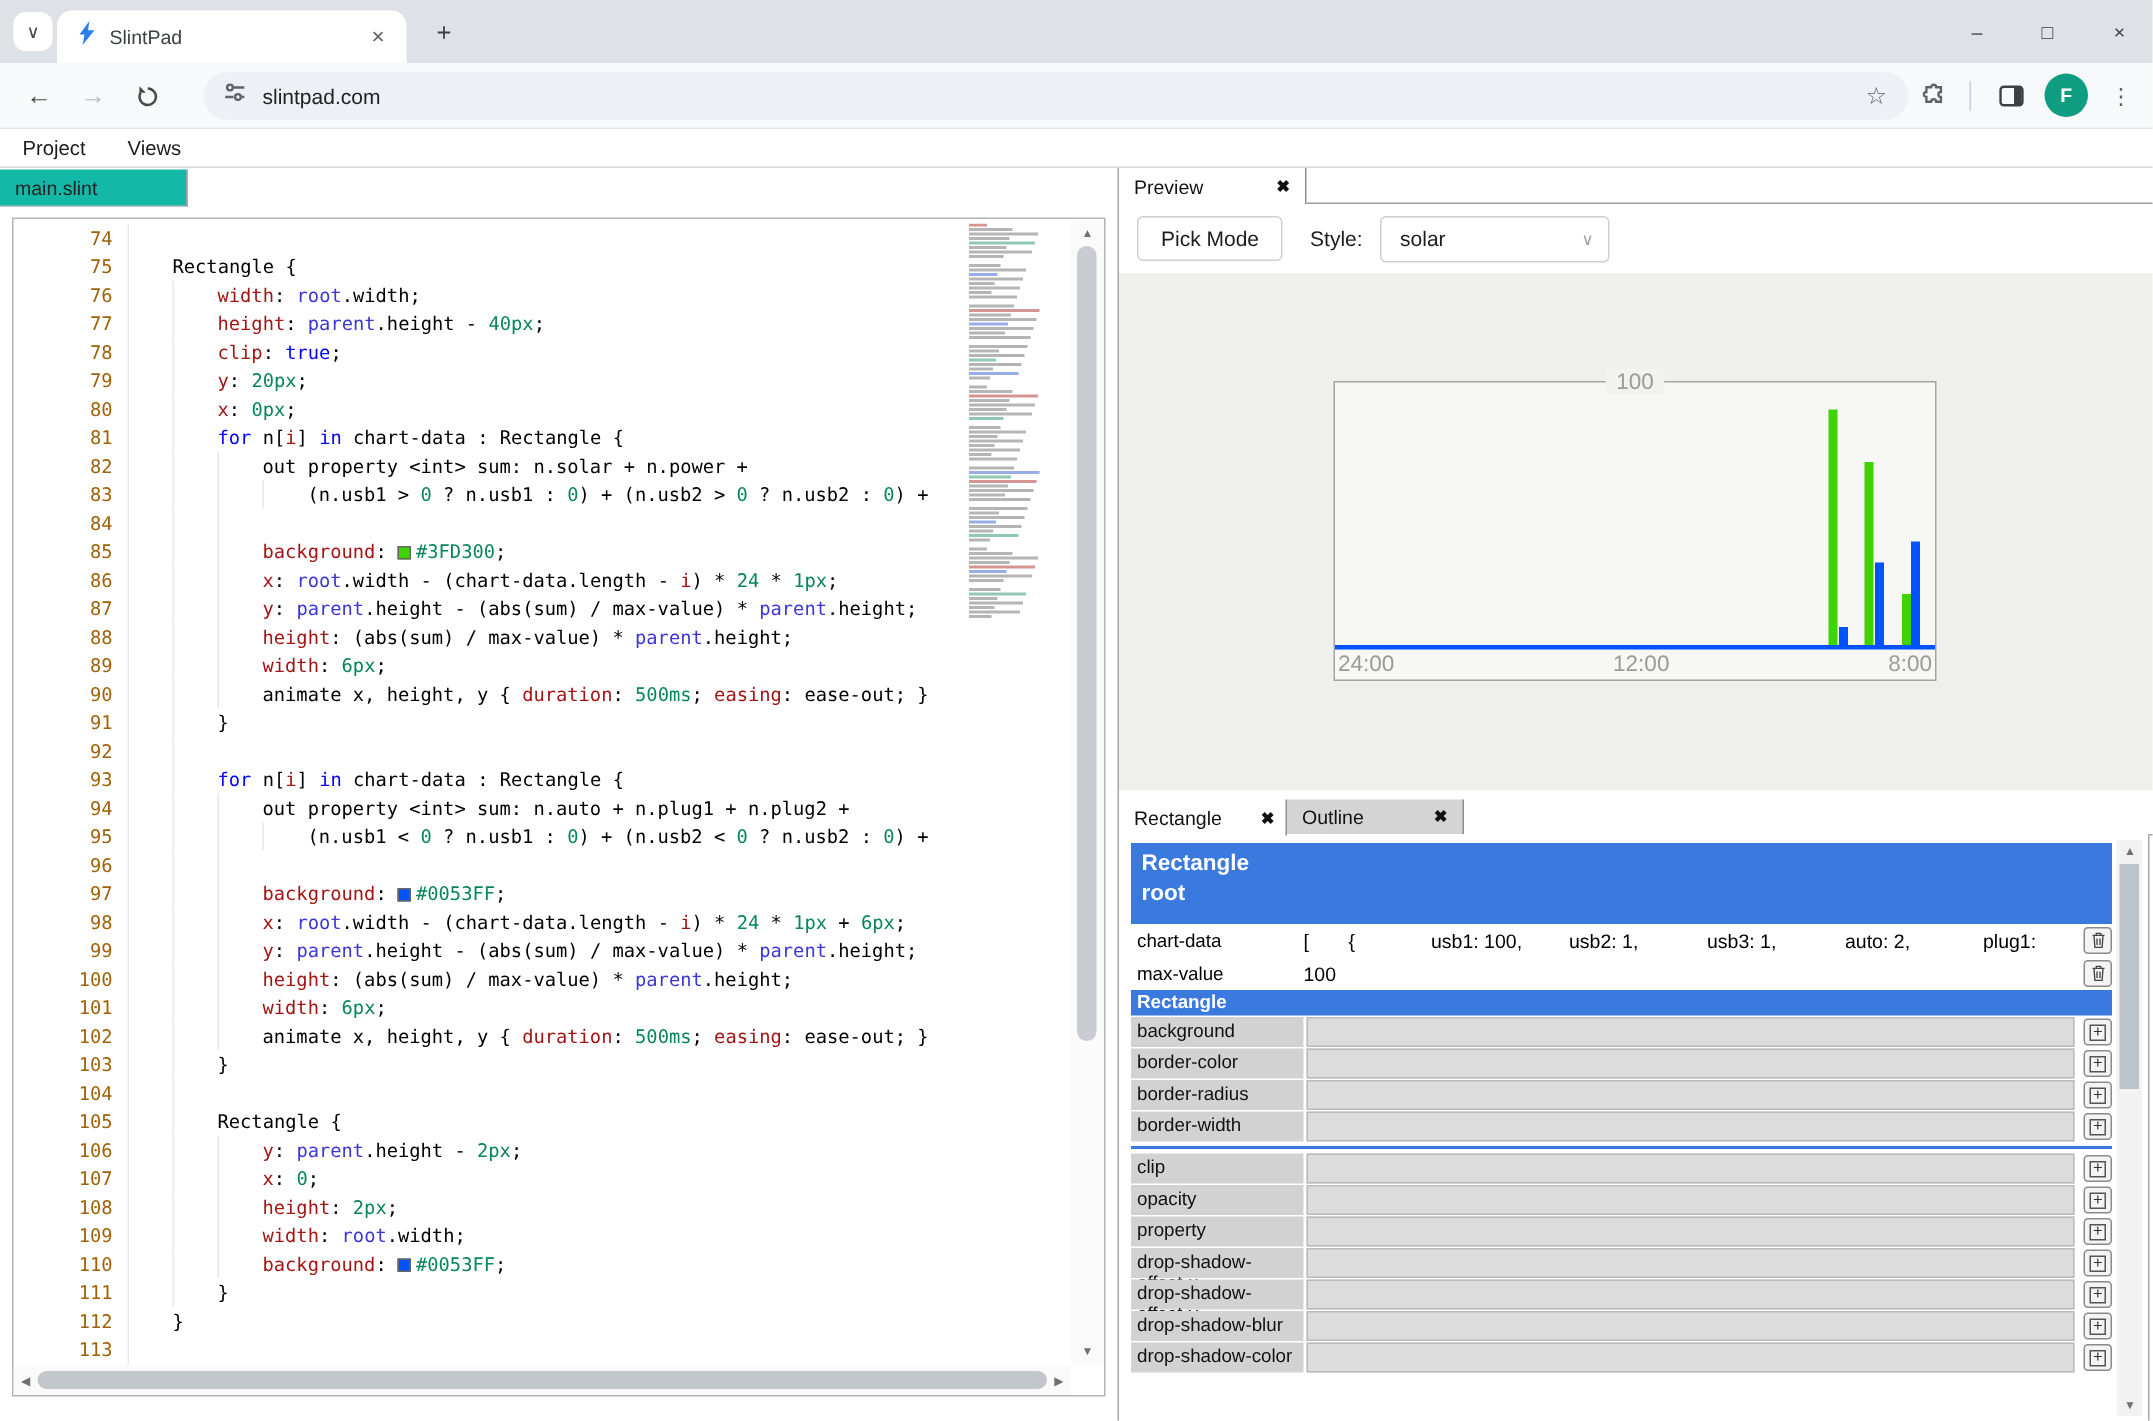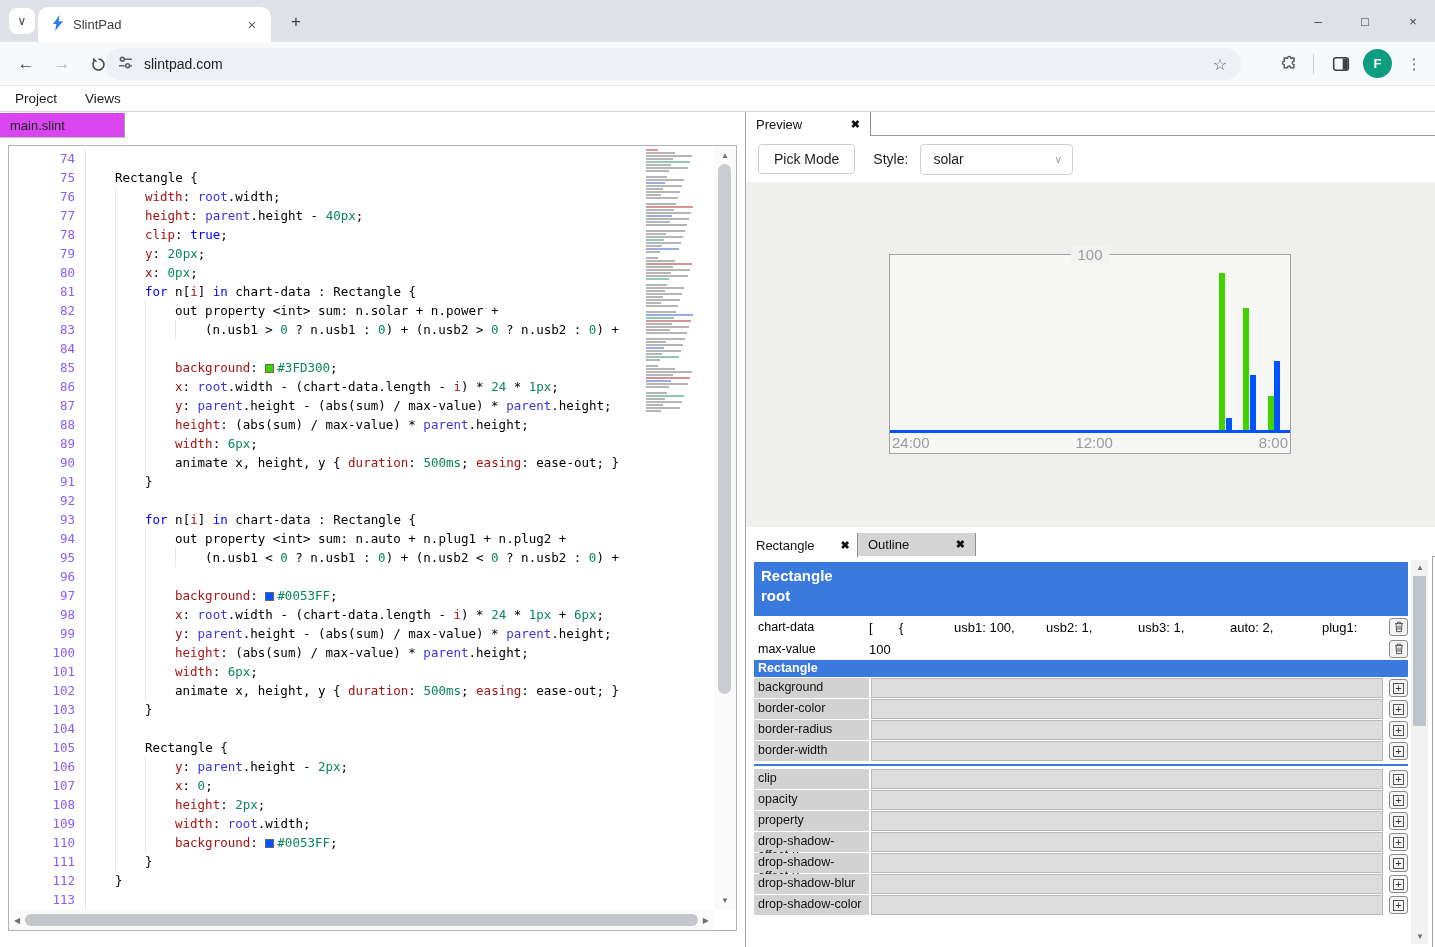"slintpad.com" #omnibox { left: 105px -> 136px }
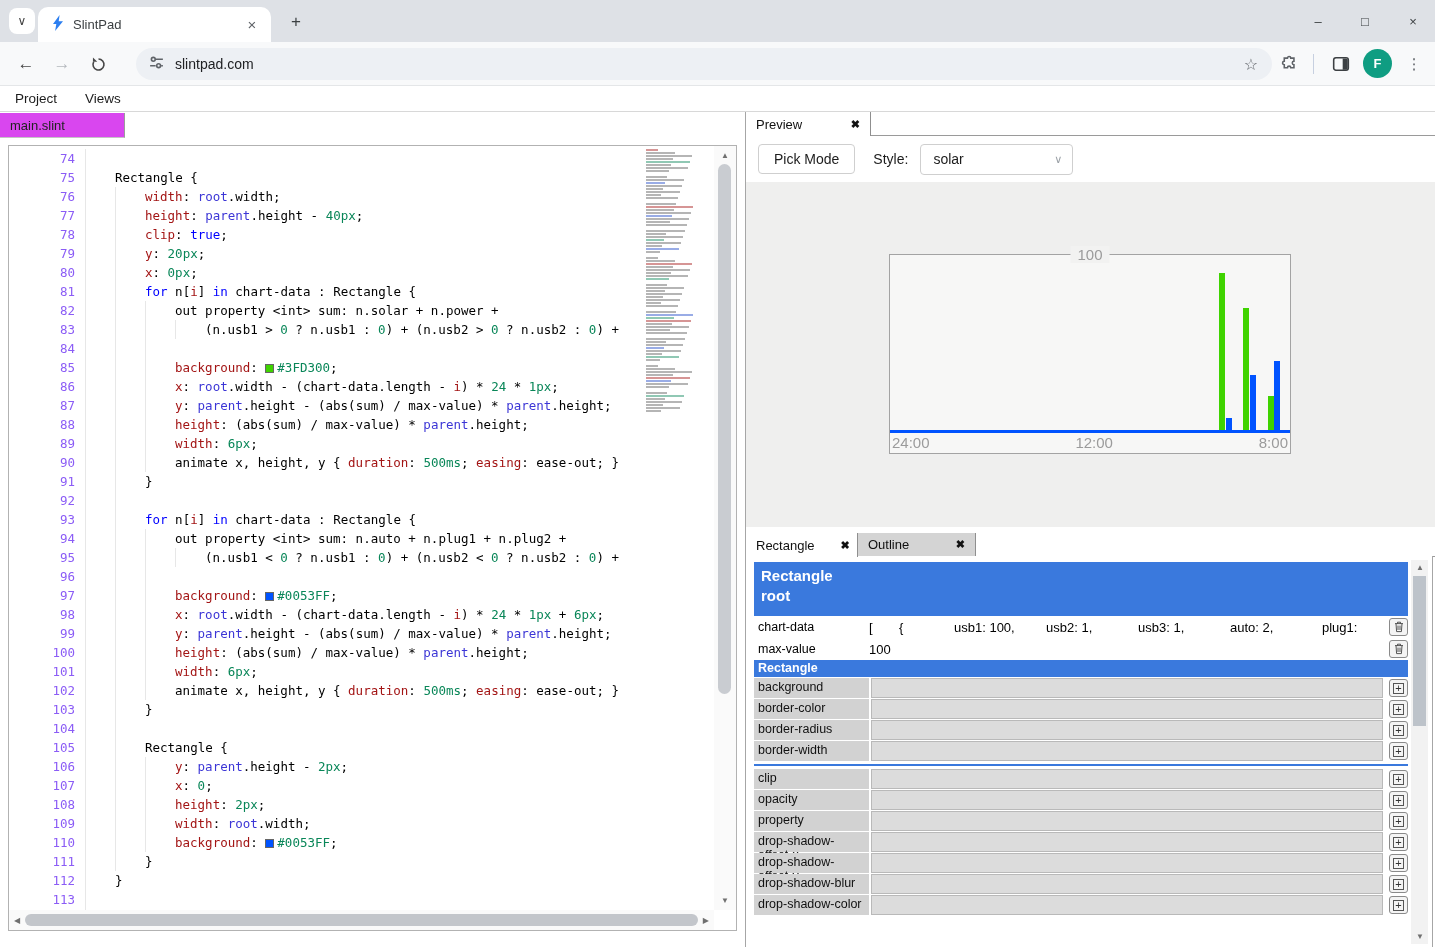"main.slint" #file-tab { background: #d946ef -> #14b8a6 }
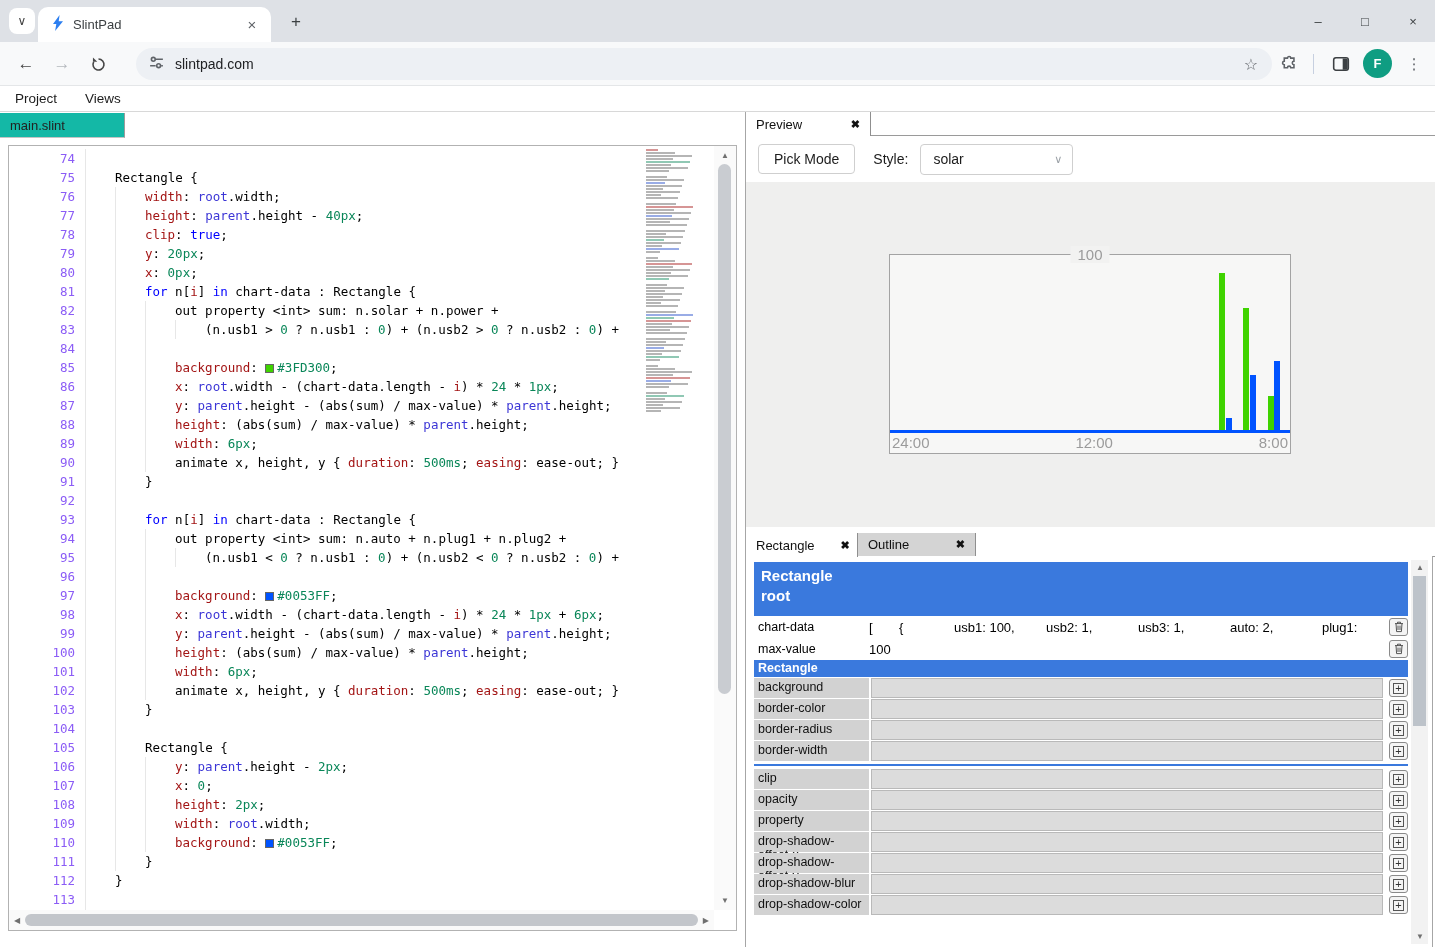"74" .ln { color: #8b5cf6 -> #a16207 }
